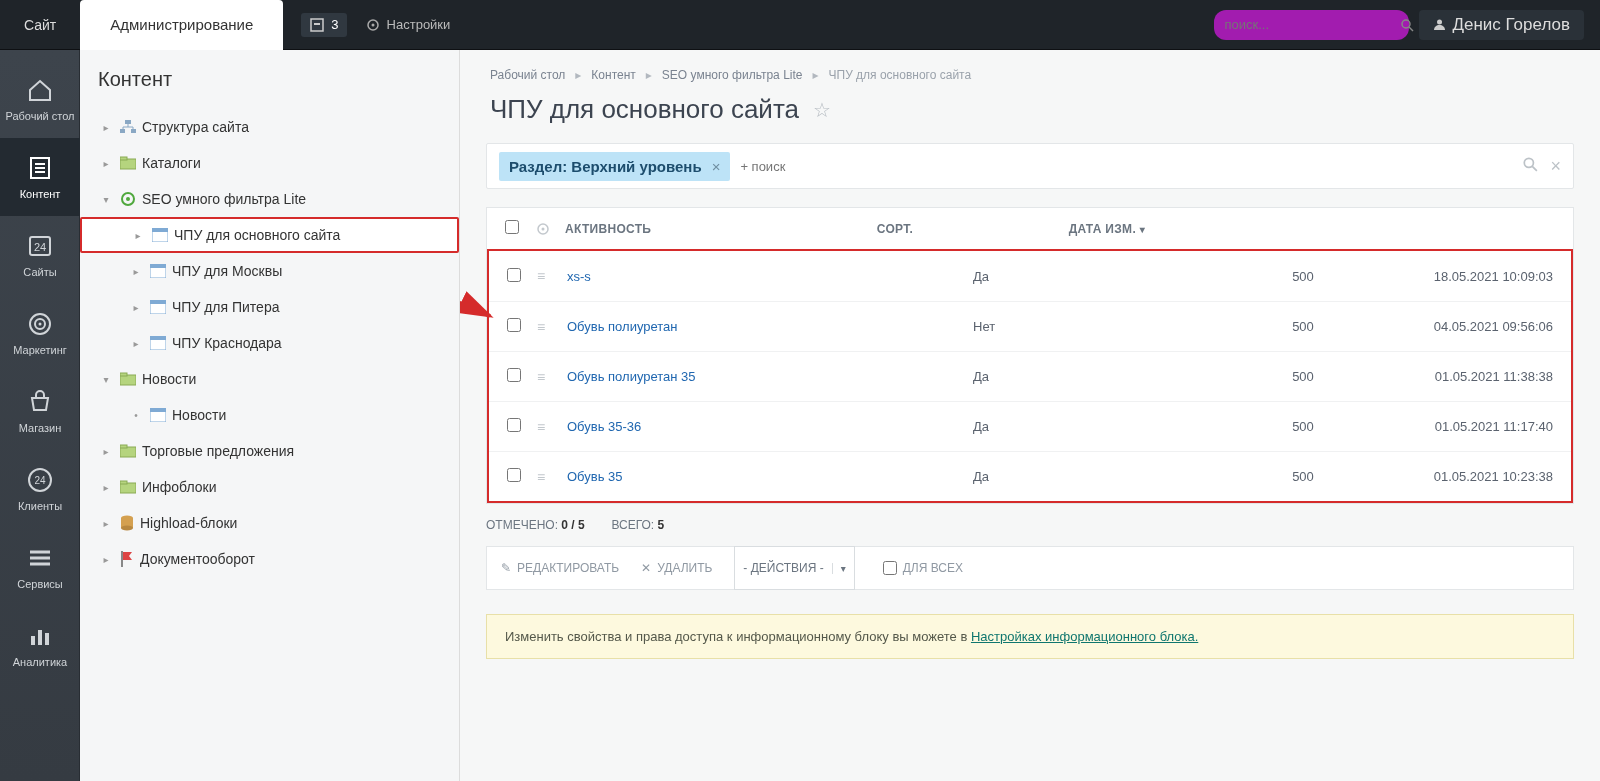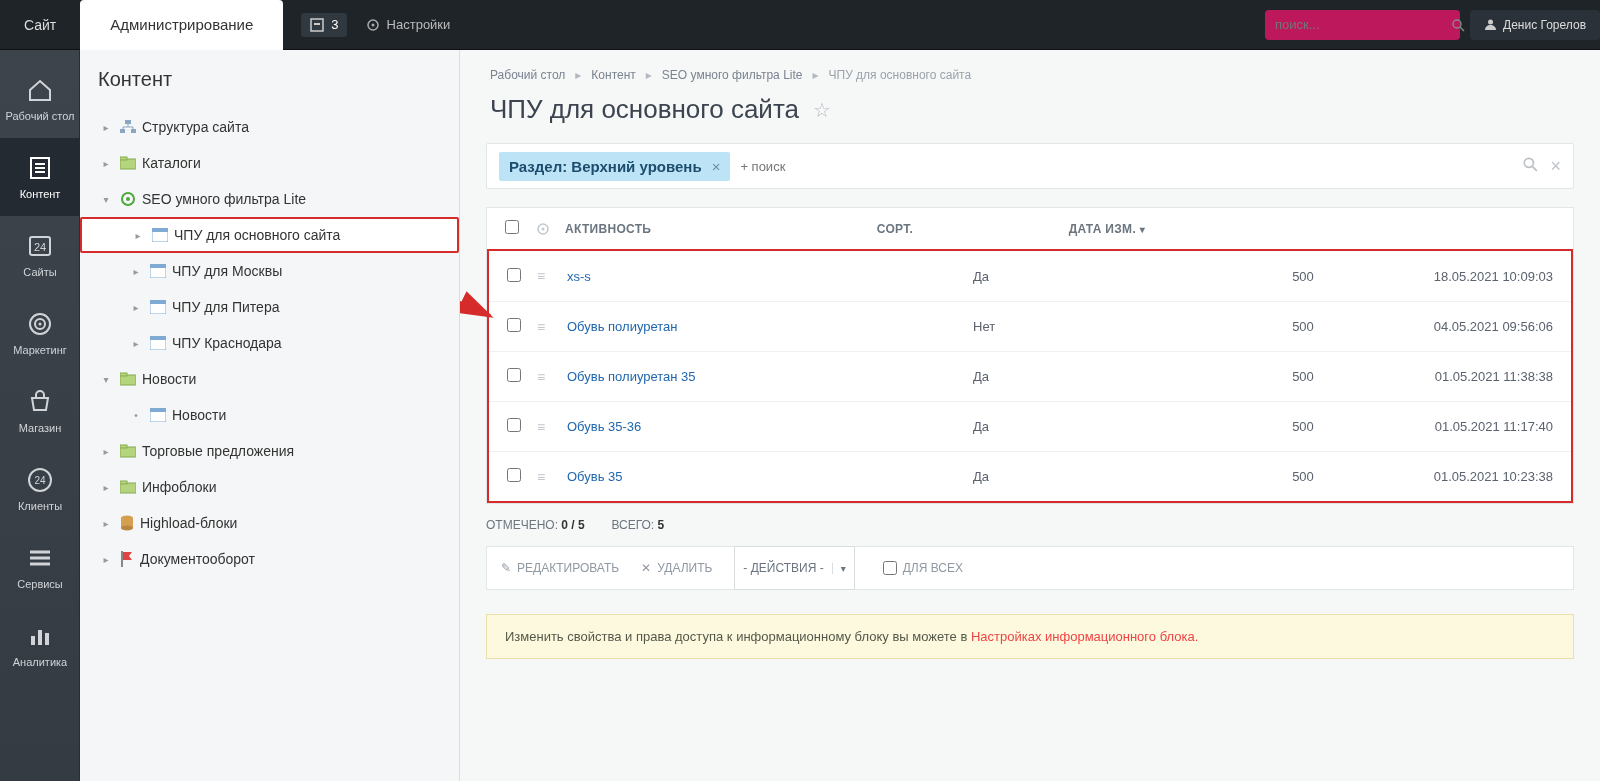"поиск..." .search-box { background: #be185d -> #a21caf; border-radius: 4px -> 12px }
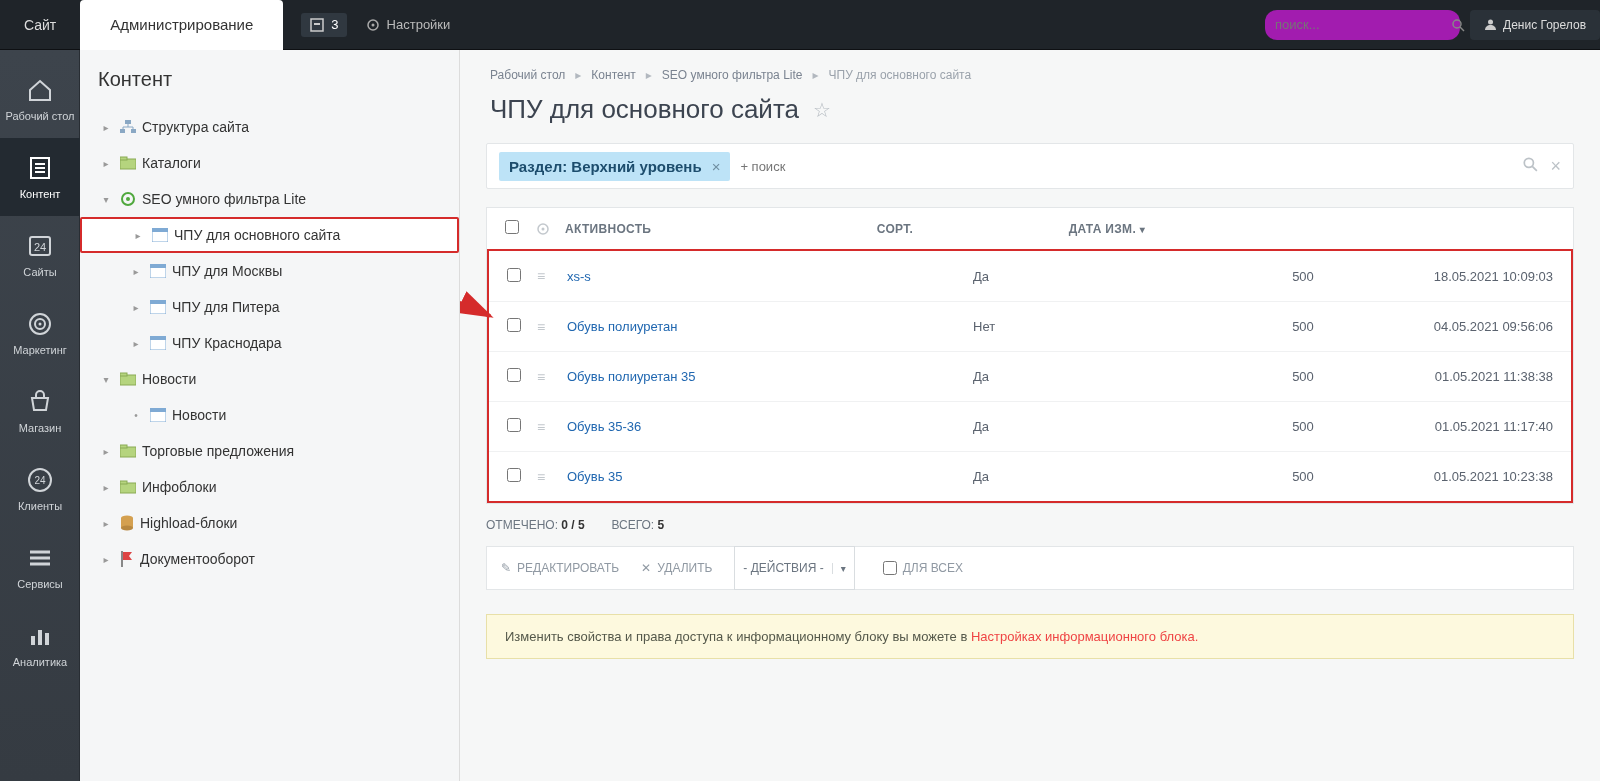"Денис Горелов" .user-box { font-size: 12px -> 17px; margin-right: none -> 16px }
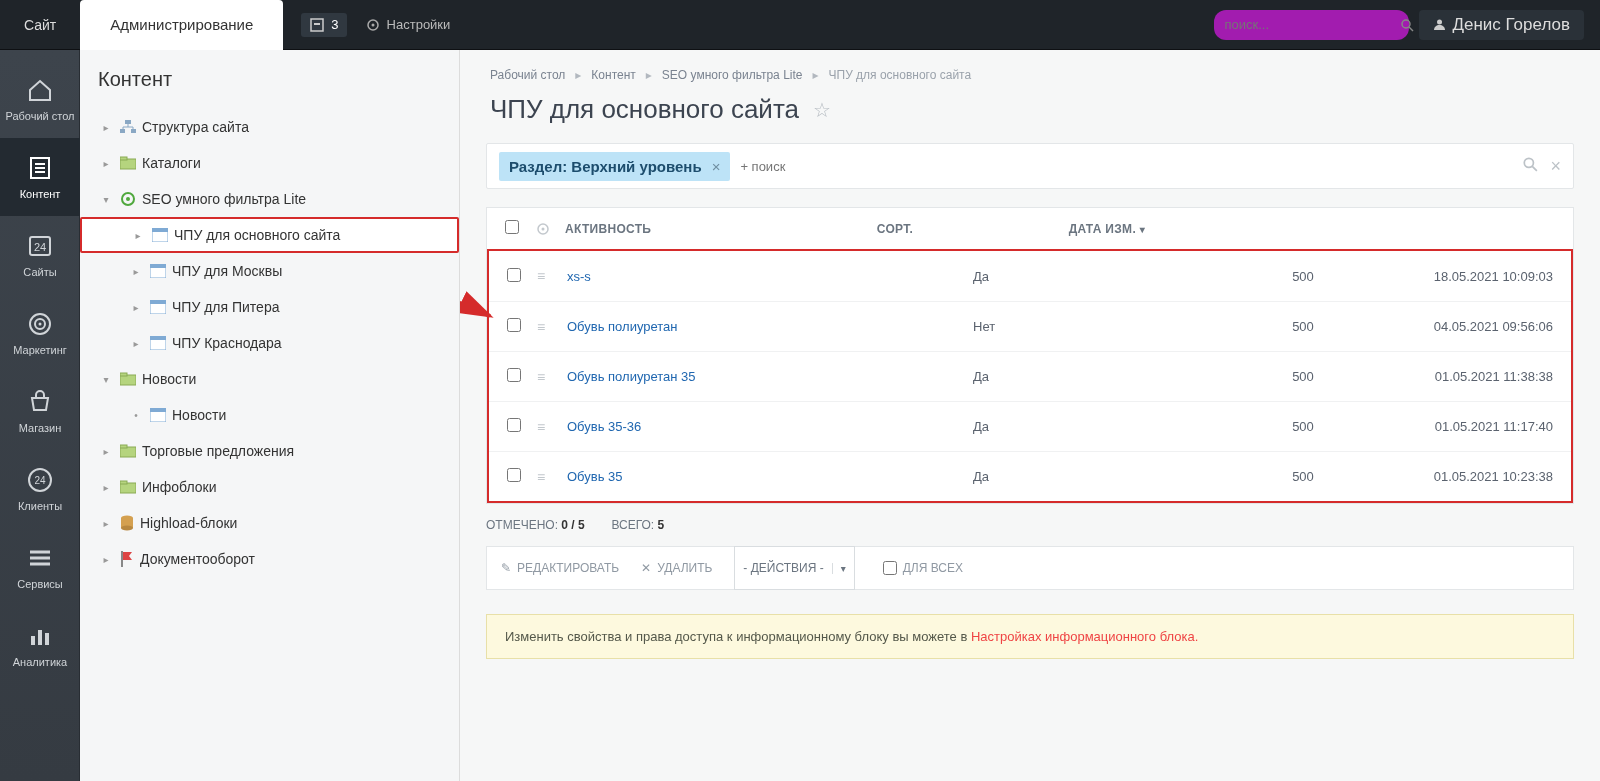"Настройках информационного блока." .notice a { color: #ef4444 -> #0f766e; text-decoration: none -> underline }
